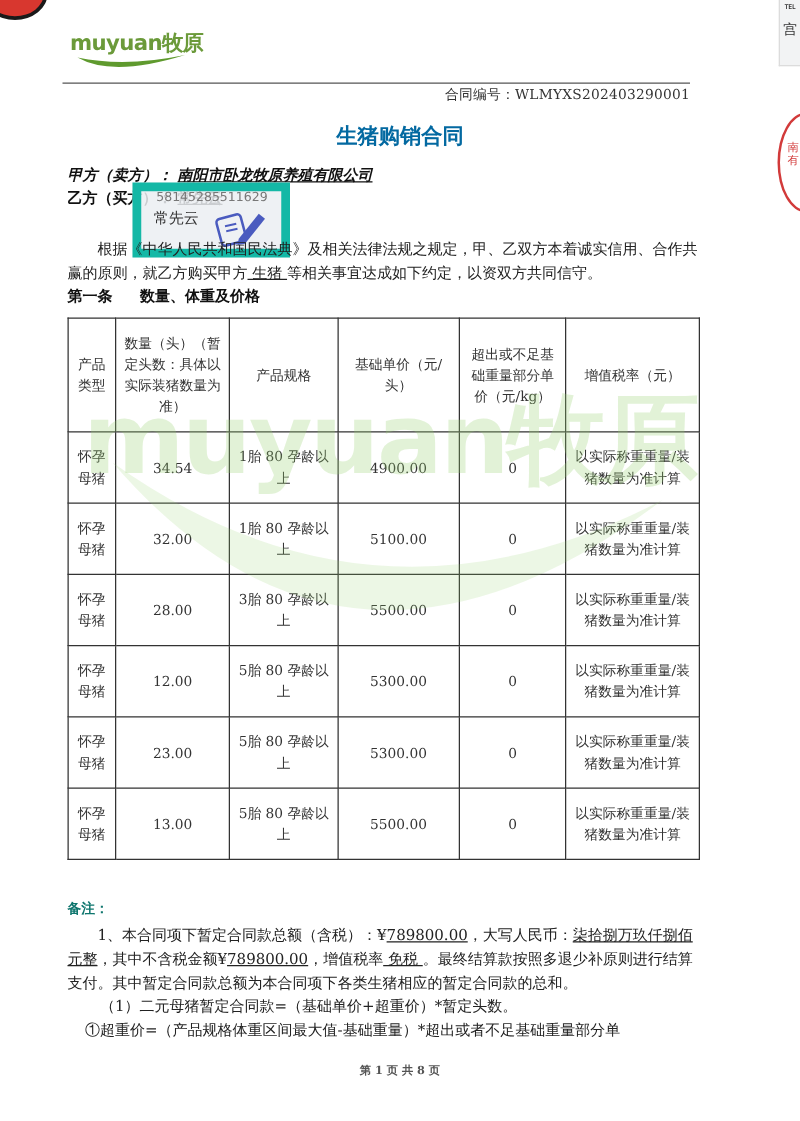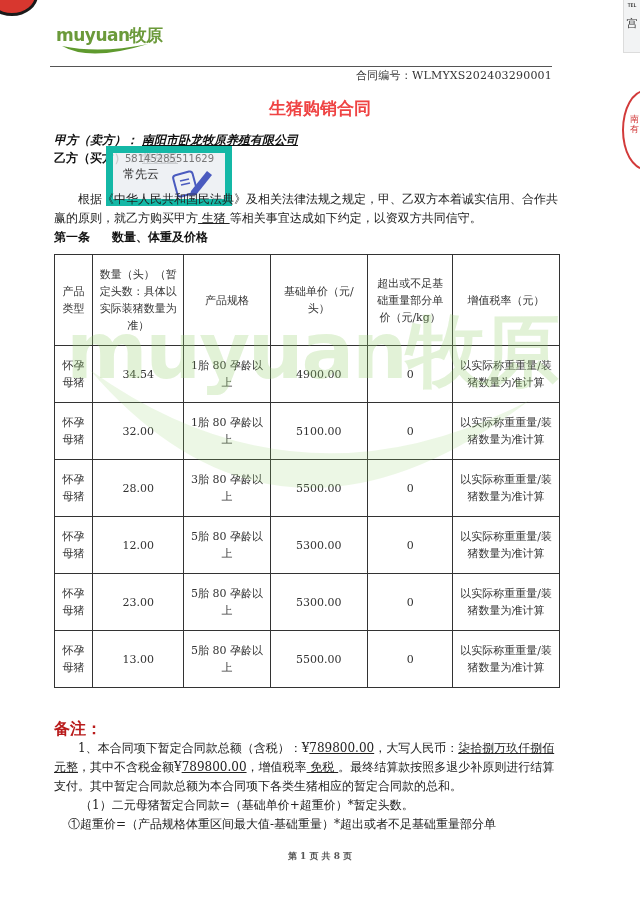"生猪购销合同" .doc-title { color: #ef4444 -> #0369a1 }
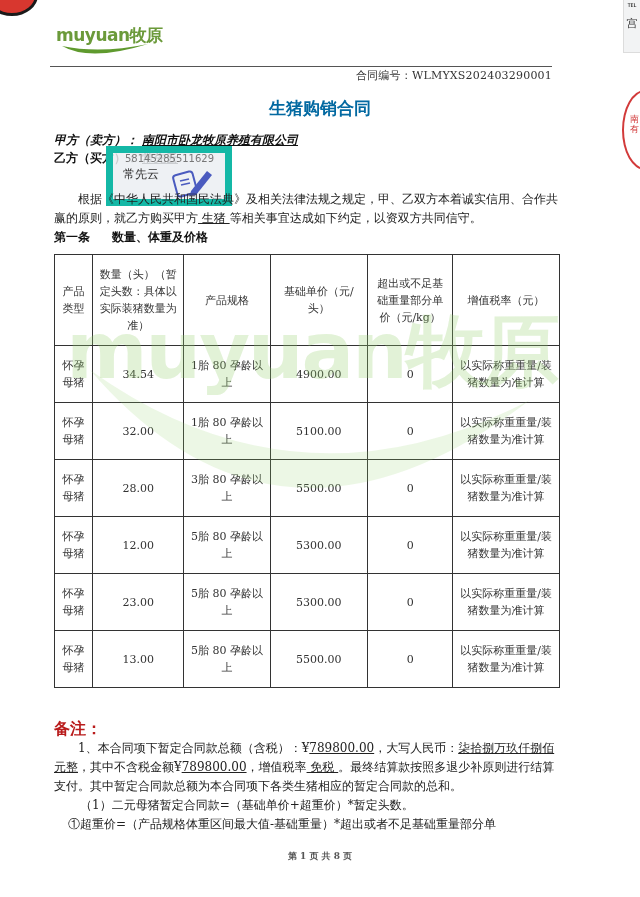"备注：" .remarks-h { color: #b91c1c -> #0f766e; font-size: 16px -> 11px }
